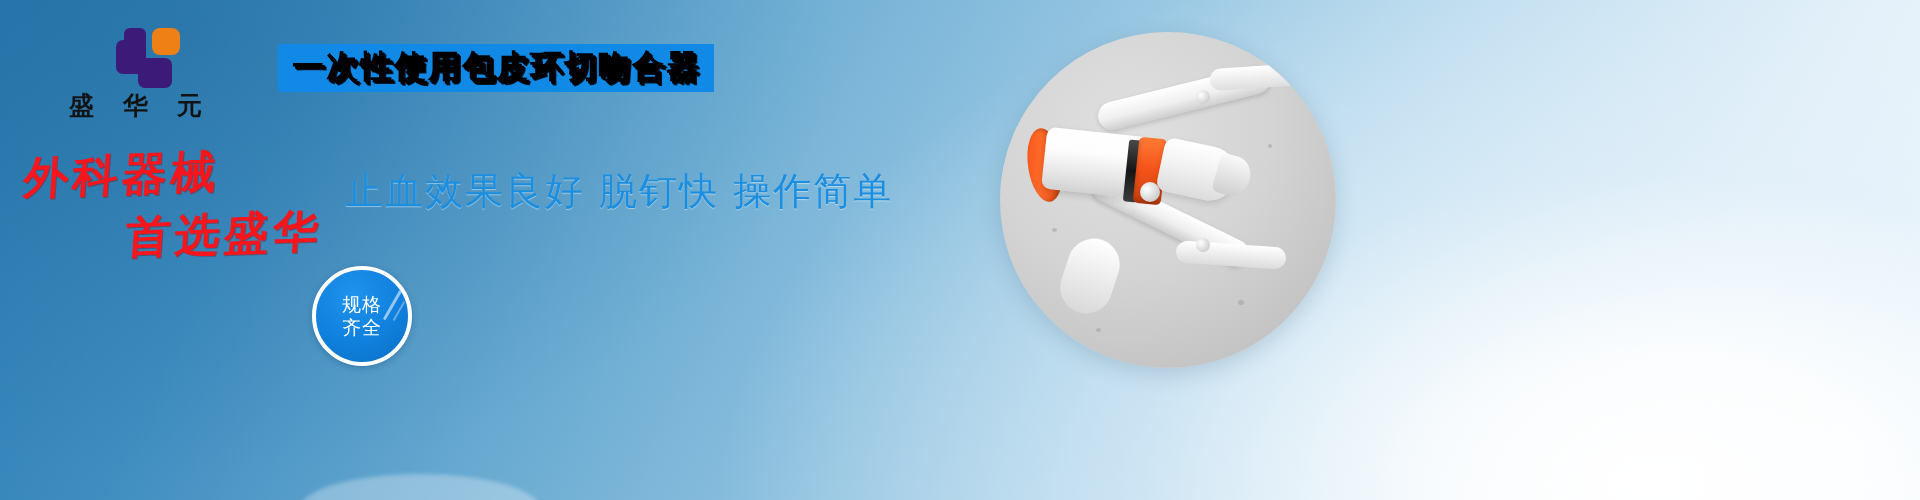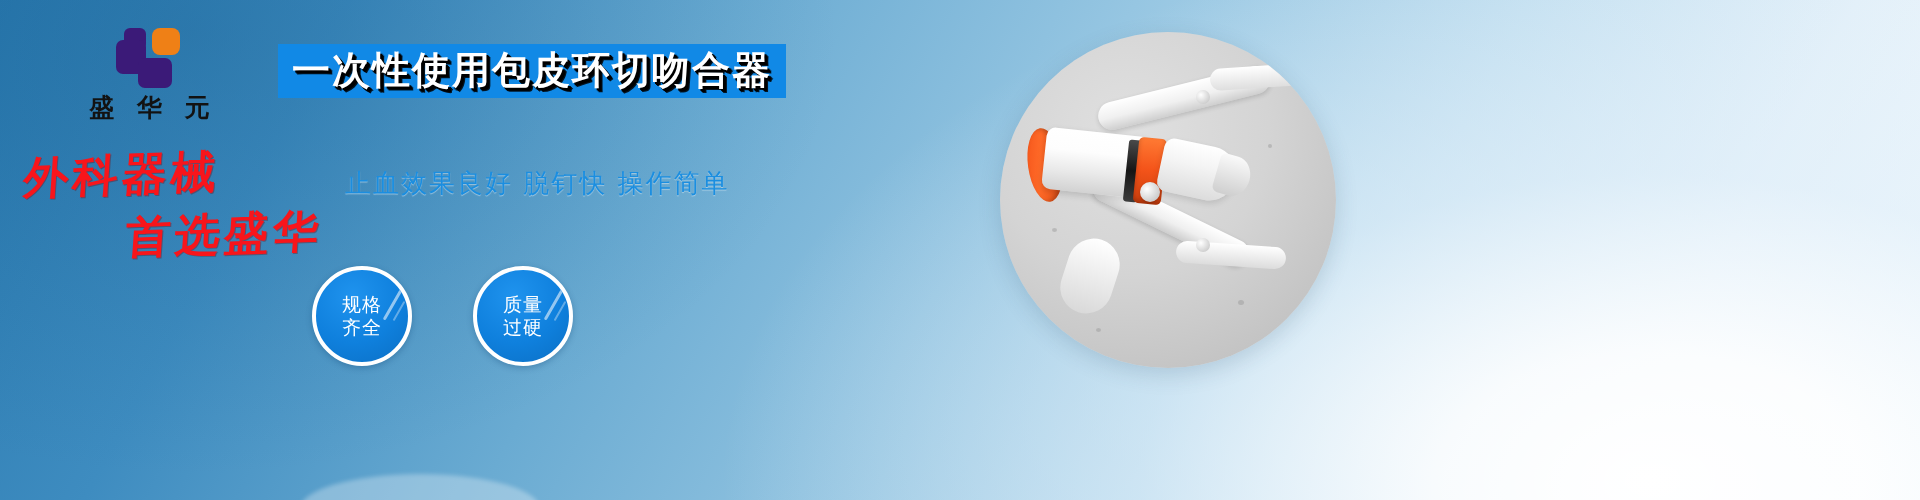"一次性使用包皮环切吻合器" #title-text { color: #ffffff -> #000000; font-size: 38px -> 32px }
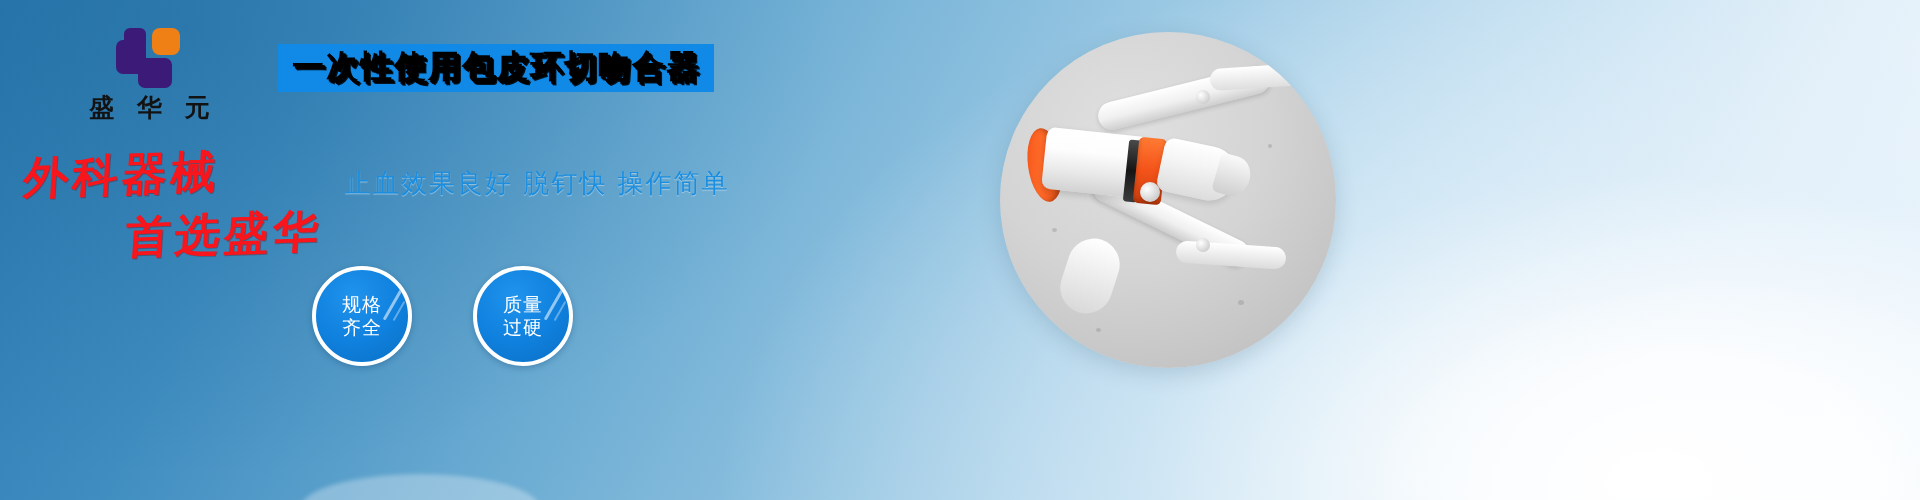"盛 华 元" #logo-block { font-family: none -> Liberation Mono, monospace; text-align: center -> left }
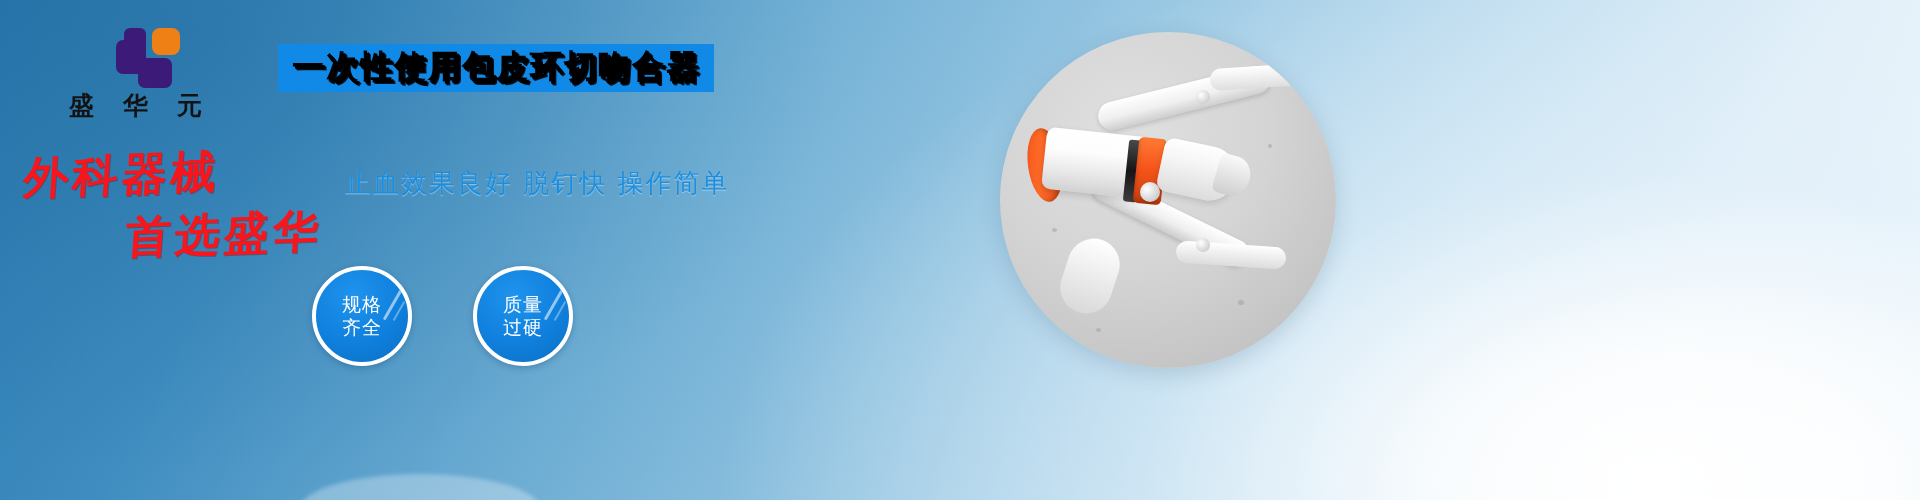"止血效果良好 脱钉快 操作简单" #subtitle { font-size: 26px -> 38px }
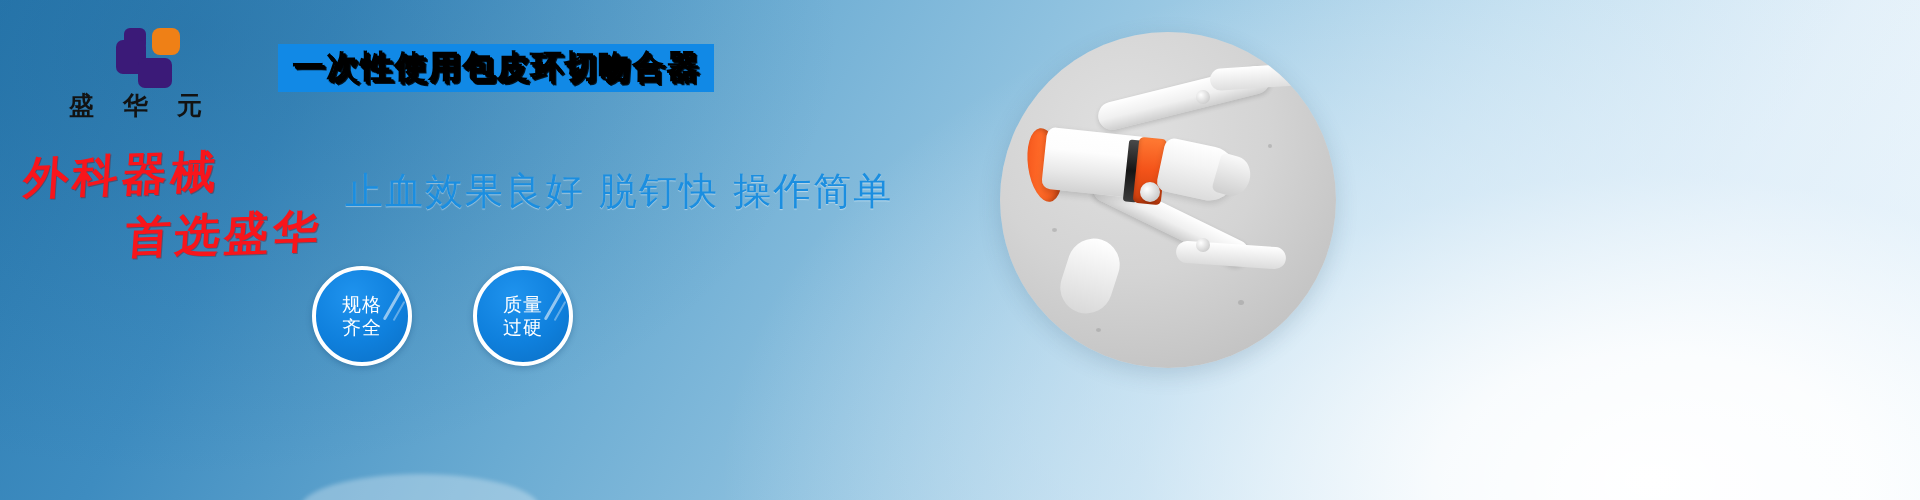"规格" #features { gap: 61px -> 43px }
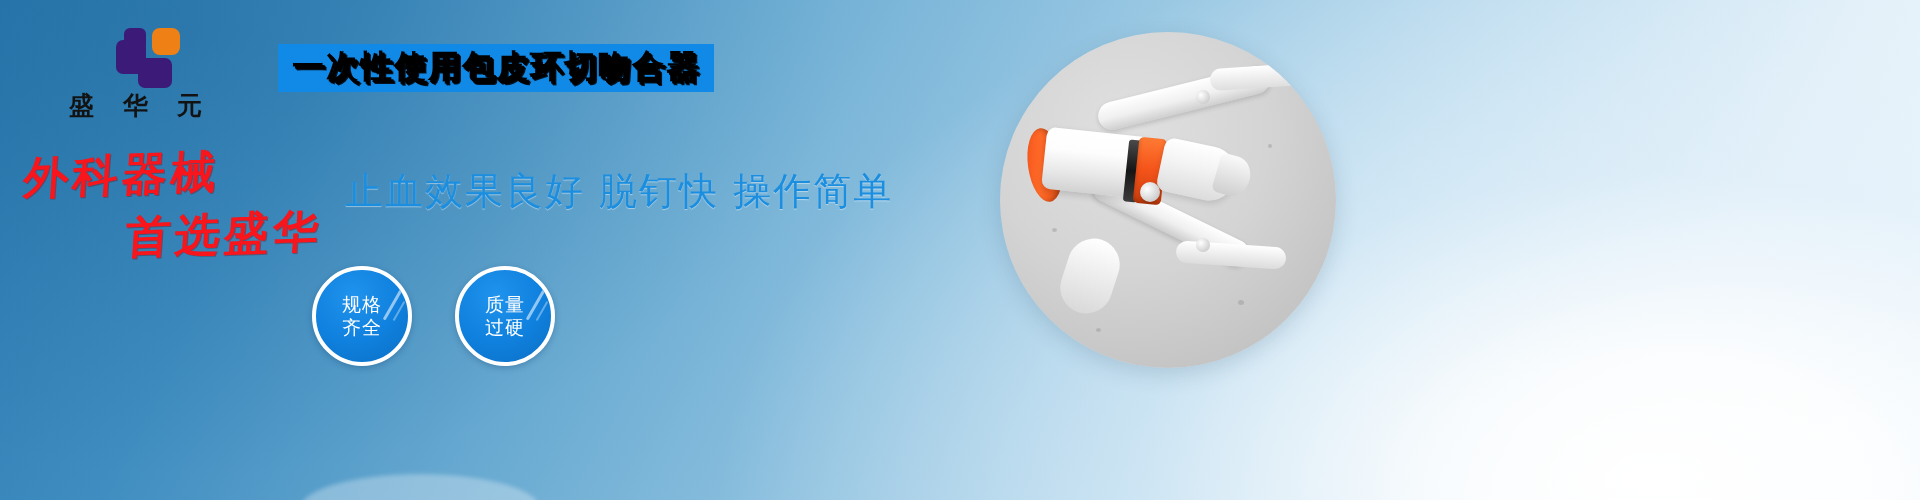"质量" div.feature-circle { html: <div> <span></span> <span></span> <span>质量</span> <span>过硬</span> </div> -> none }
